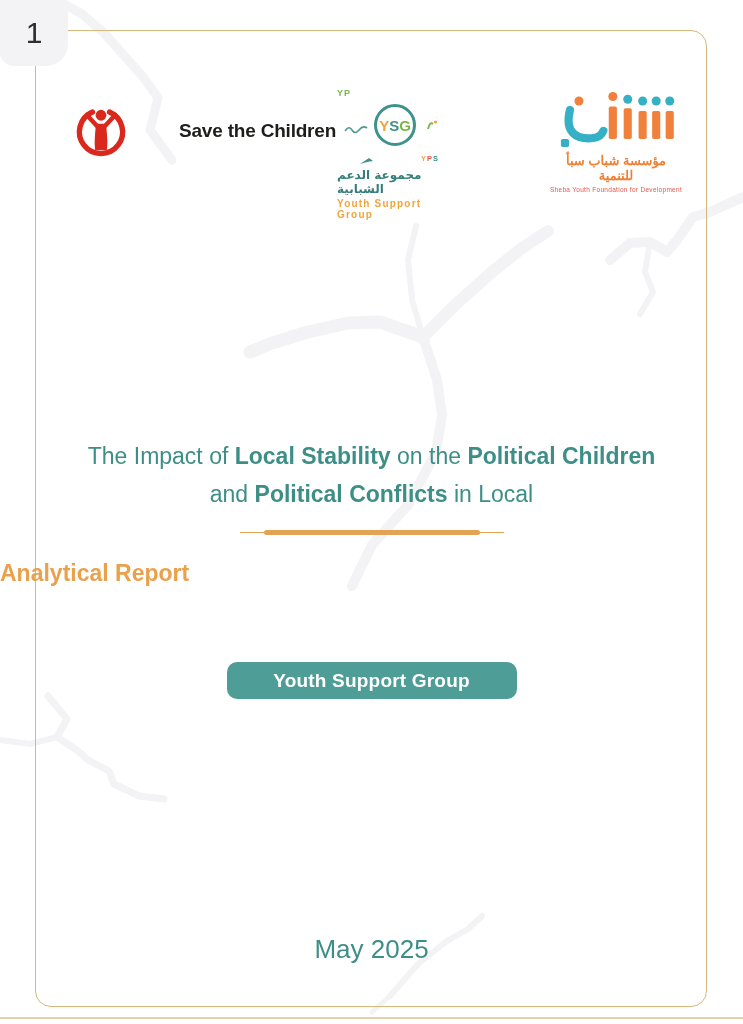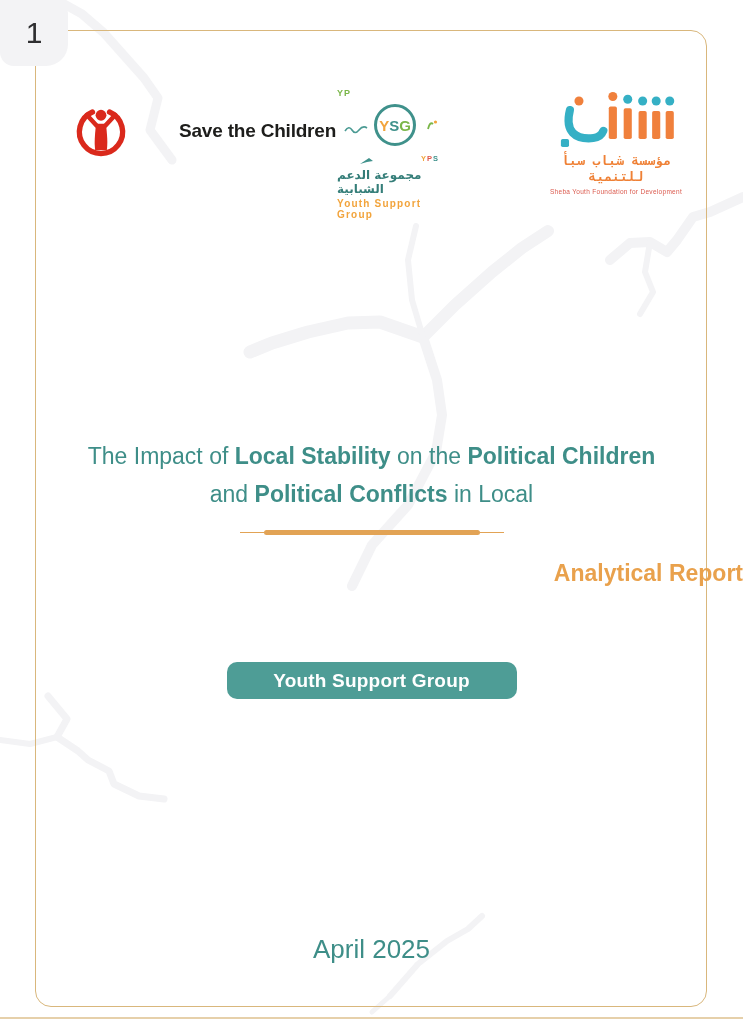"مؤسسة شباب سبأ للتنمية" .sheba-arabic { font-family: Liberation Mono, monospace -> Liberation Sans, sans-serif }
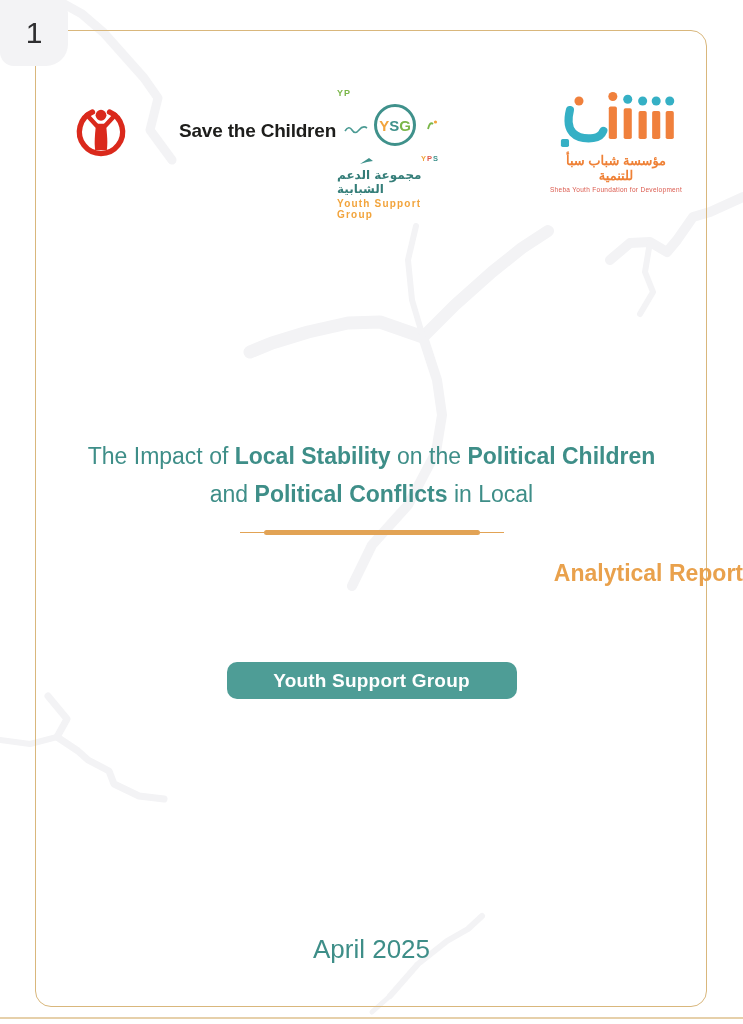"Analytical Report" .subtitle { text-align: right -> left }
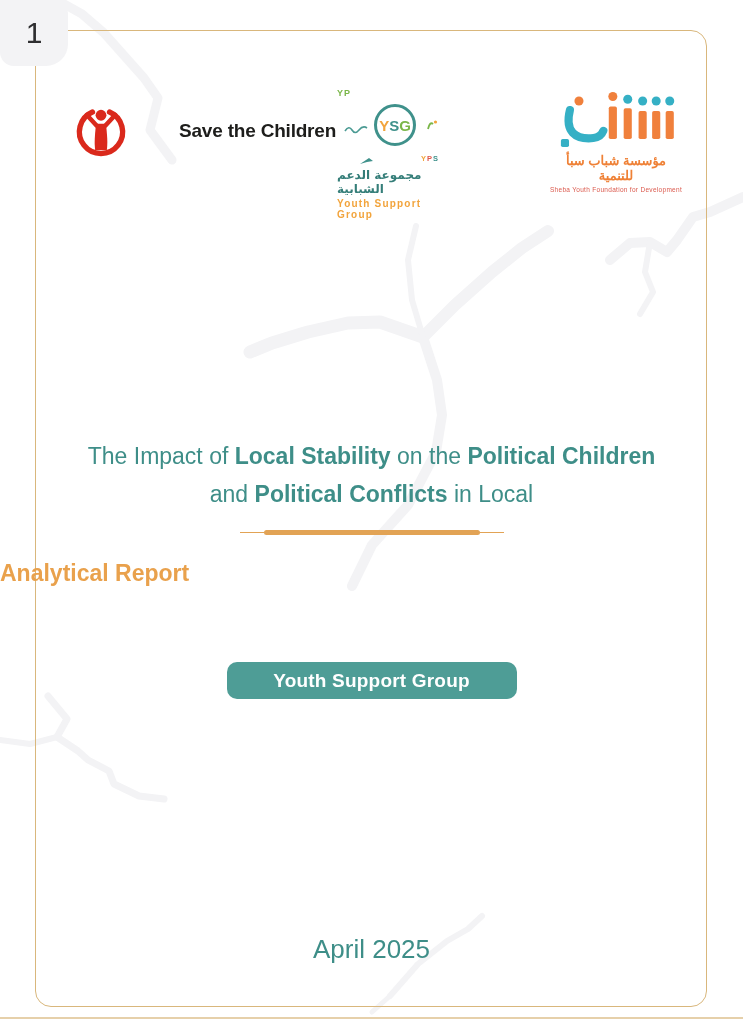"April 2025" div.report-date { text: April -> May }
